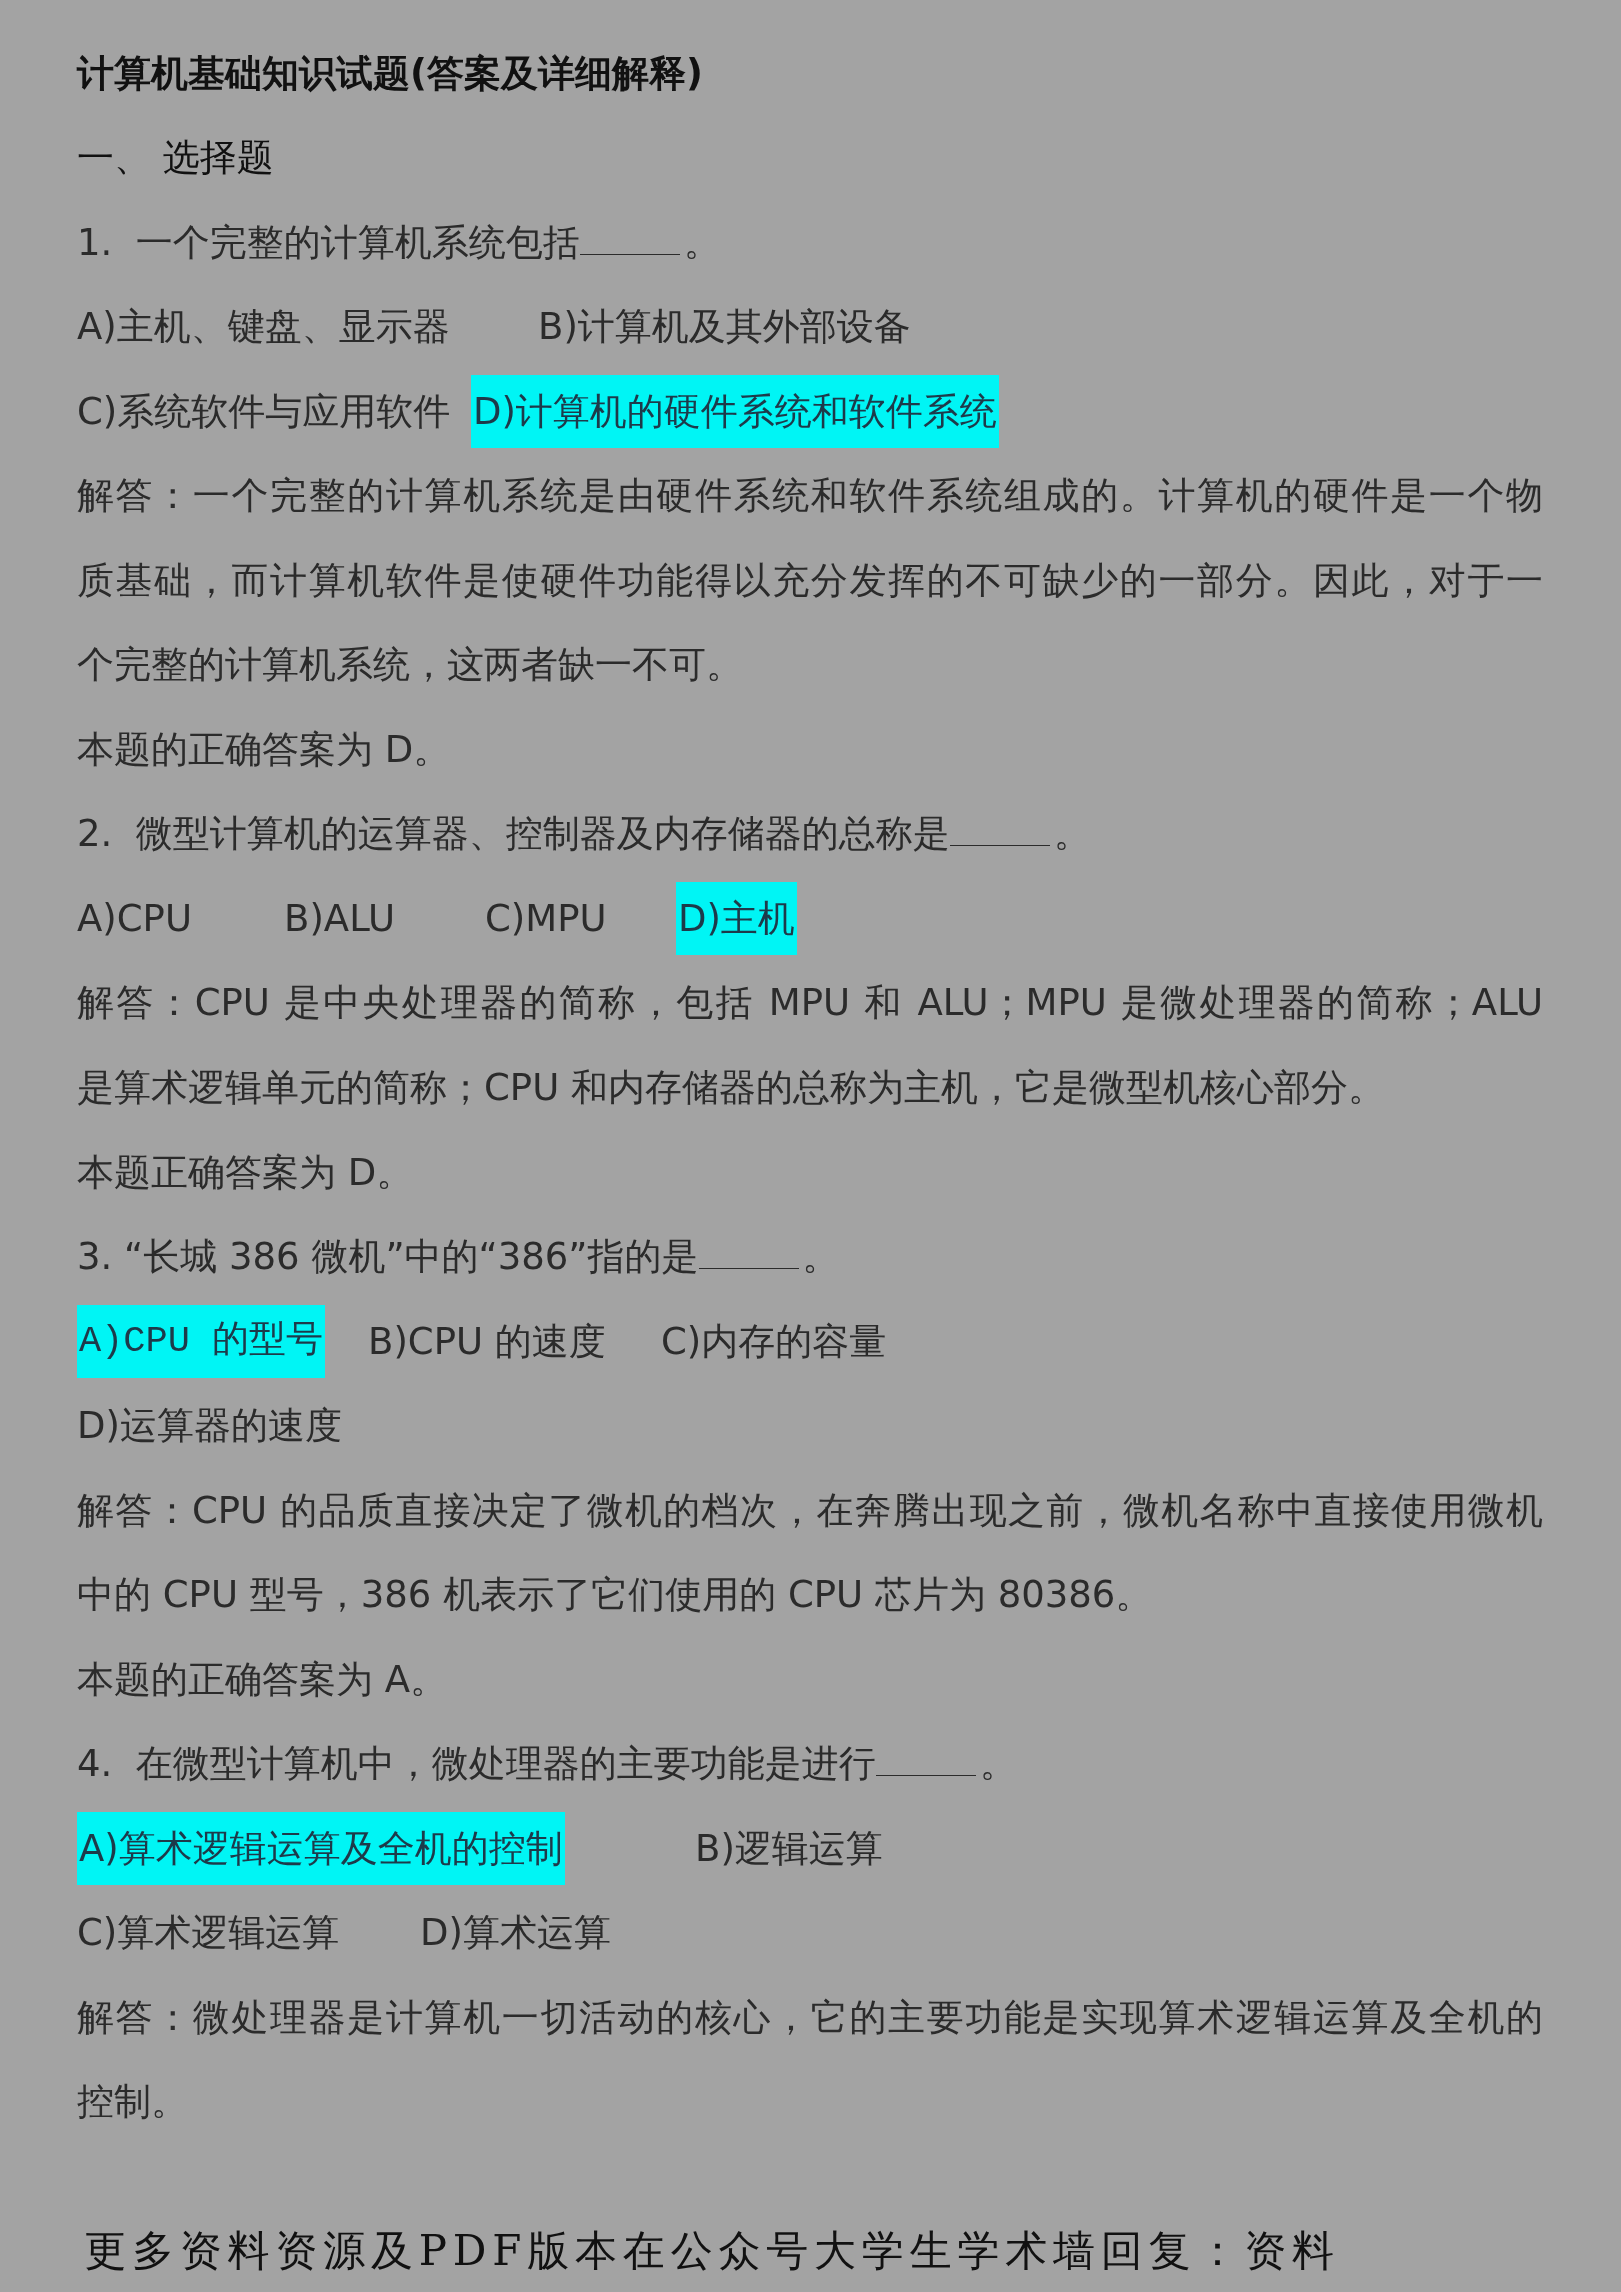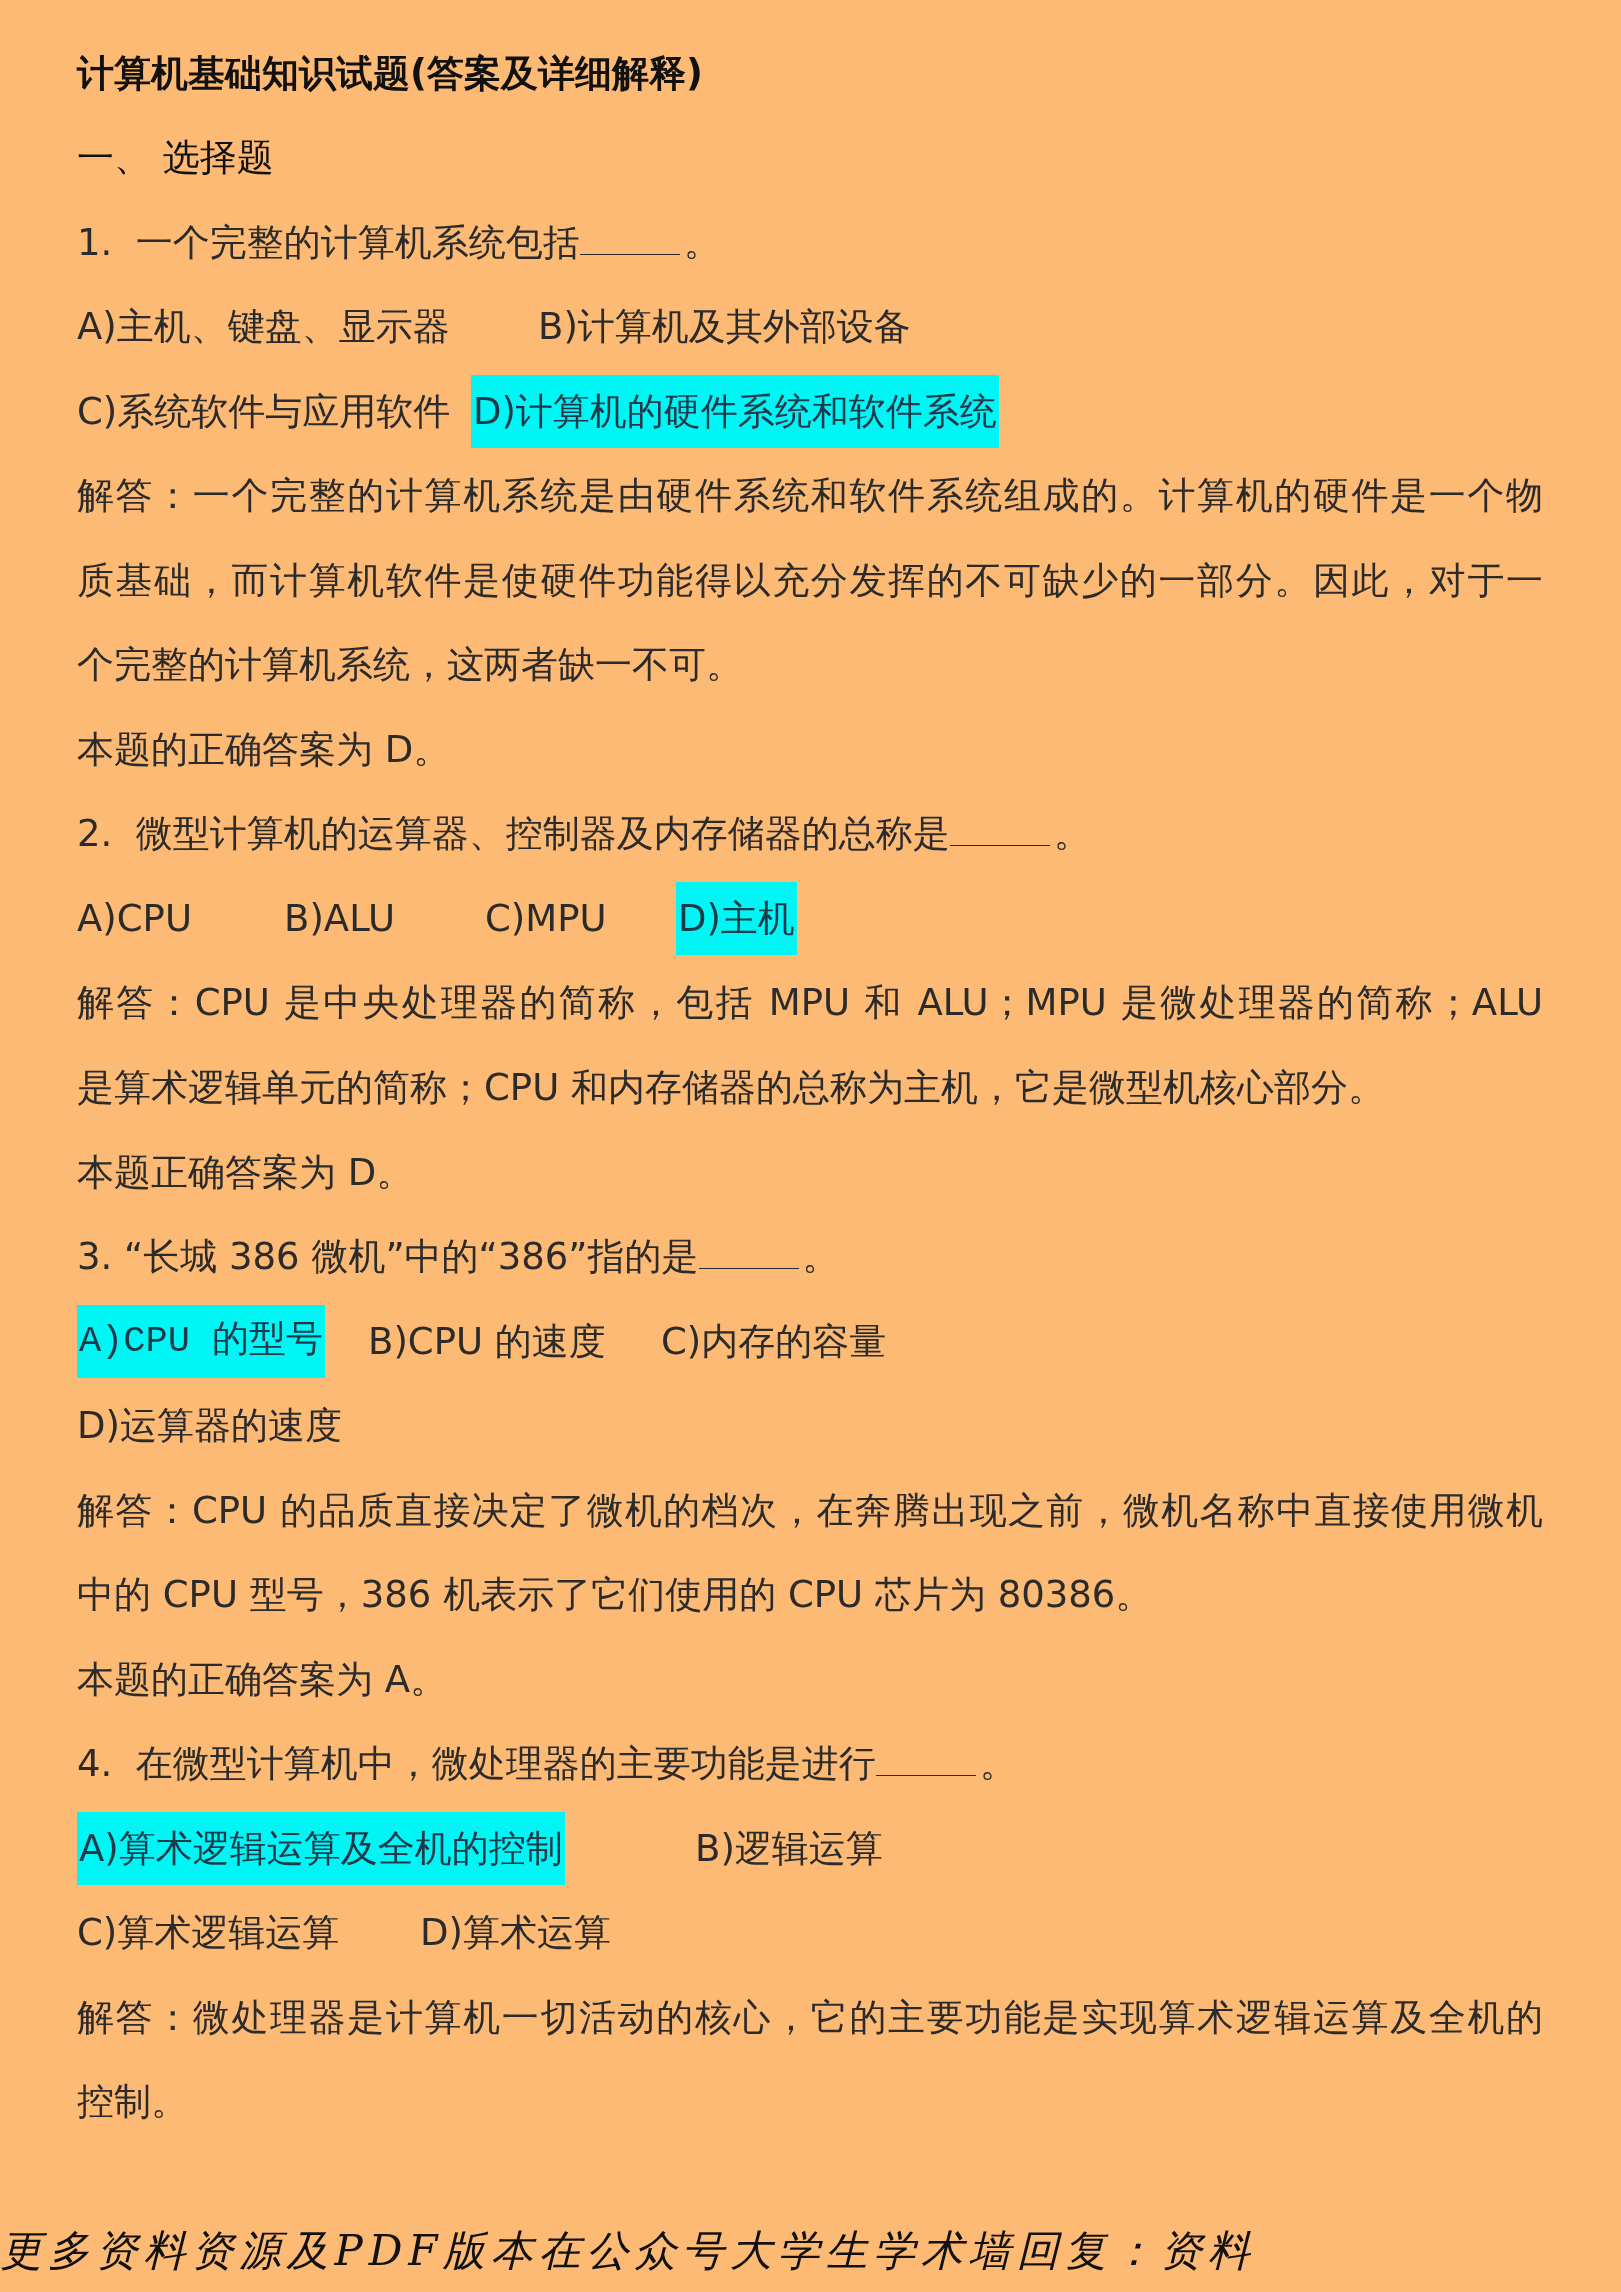"计算机基础知识试题(答案及详细解释)" .page { background: #fdba74 -> #a3a3a3 }
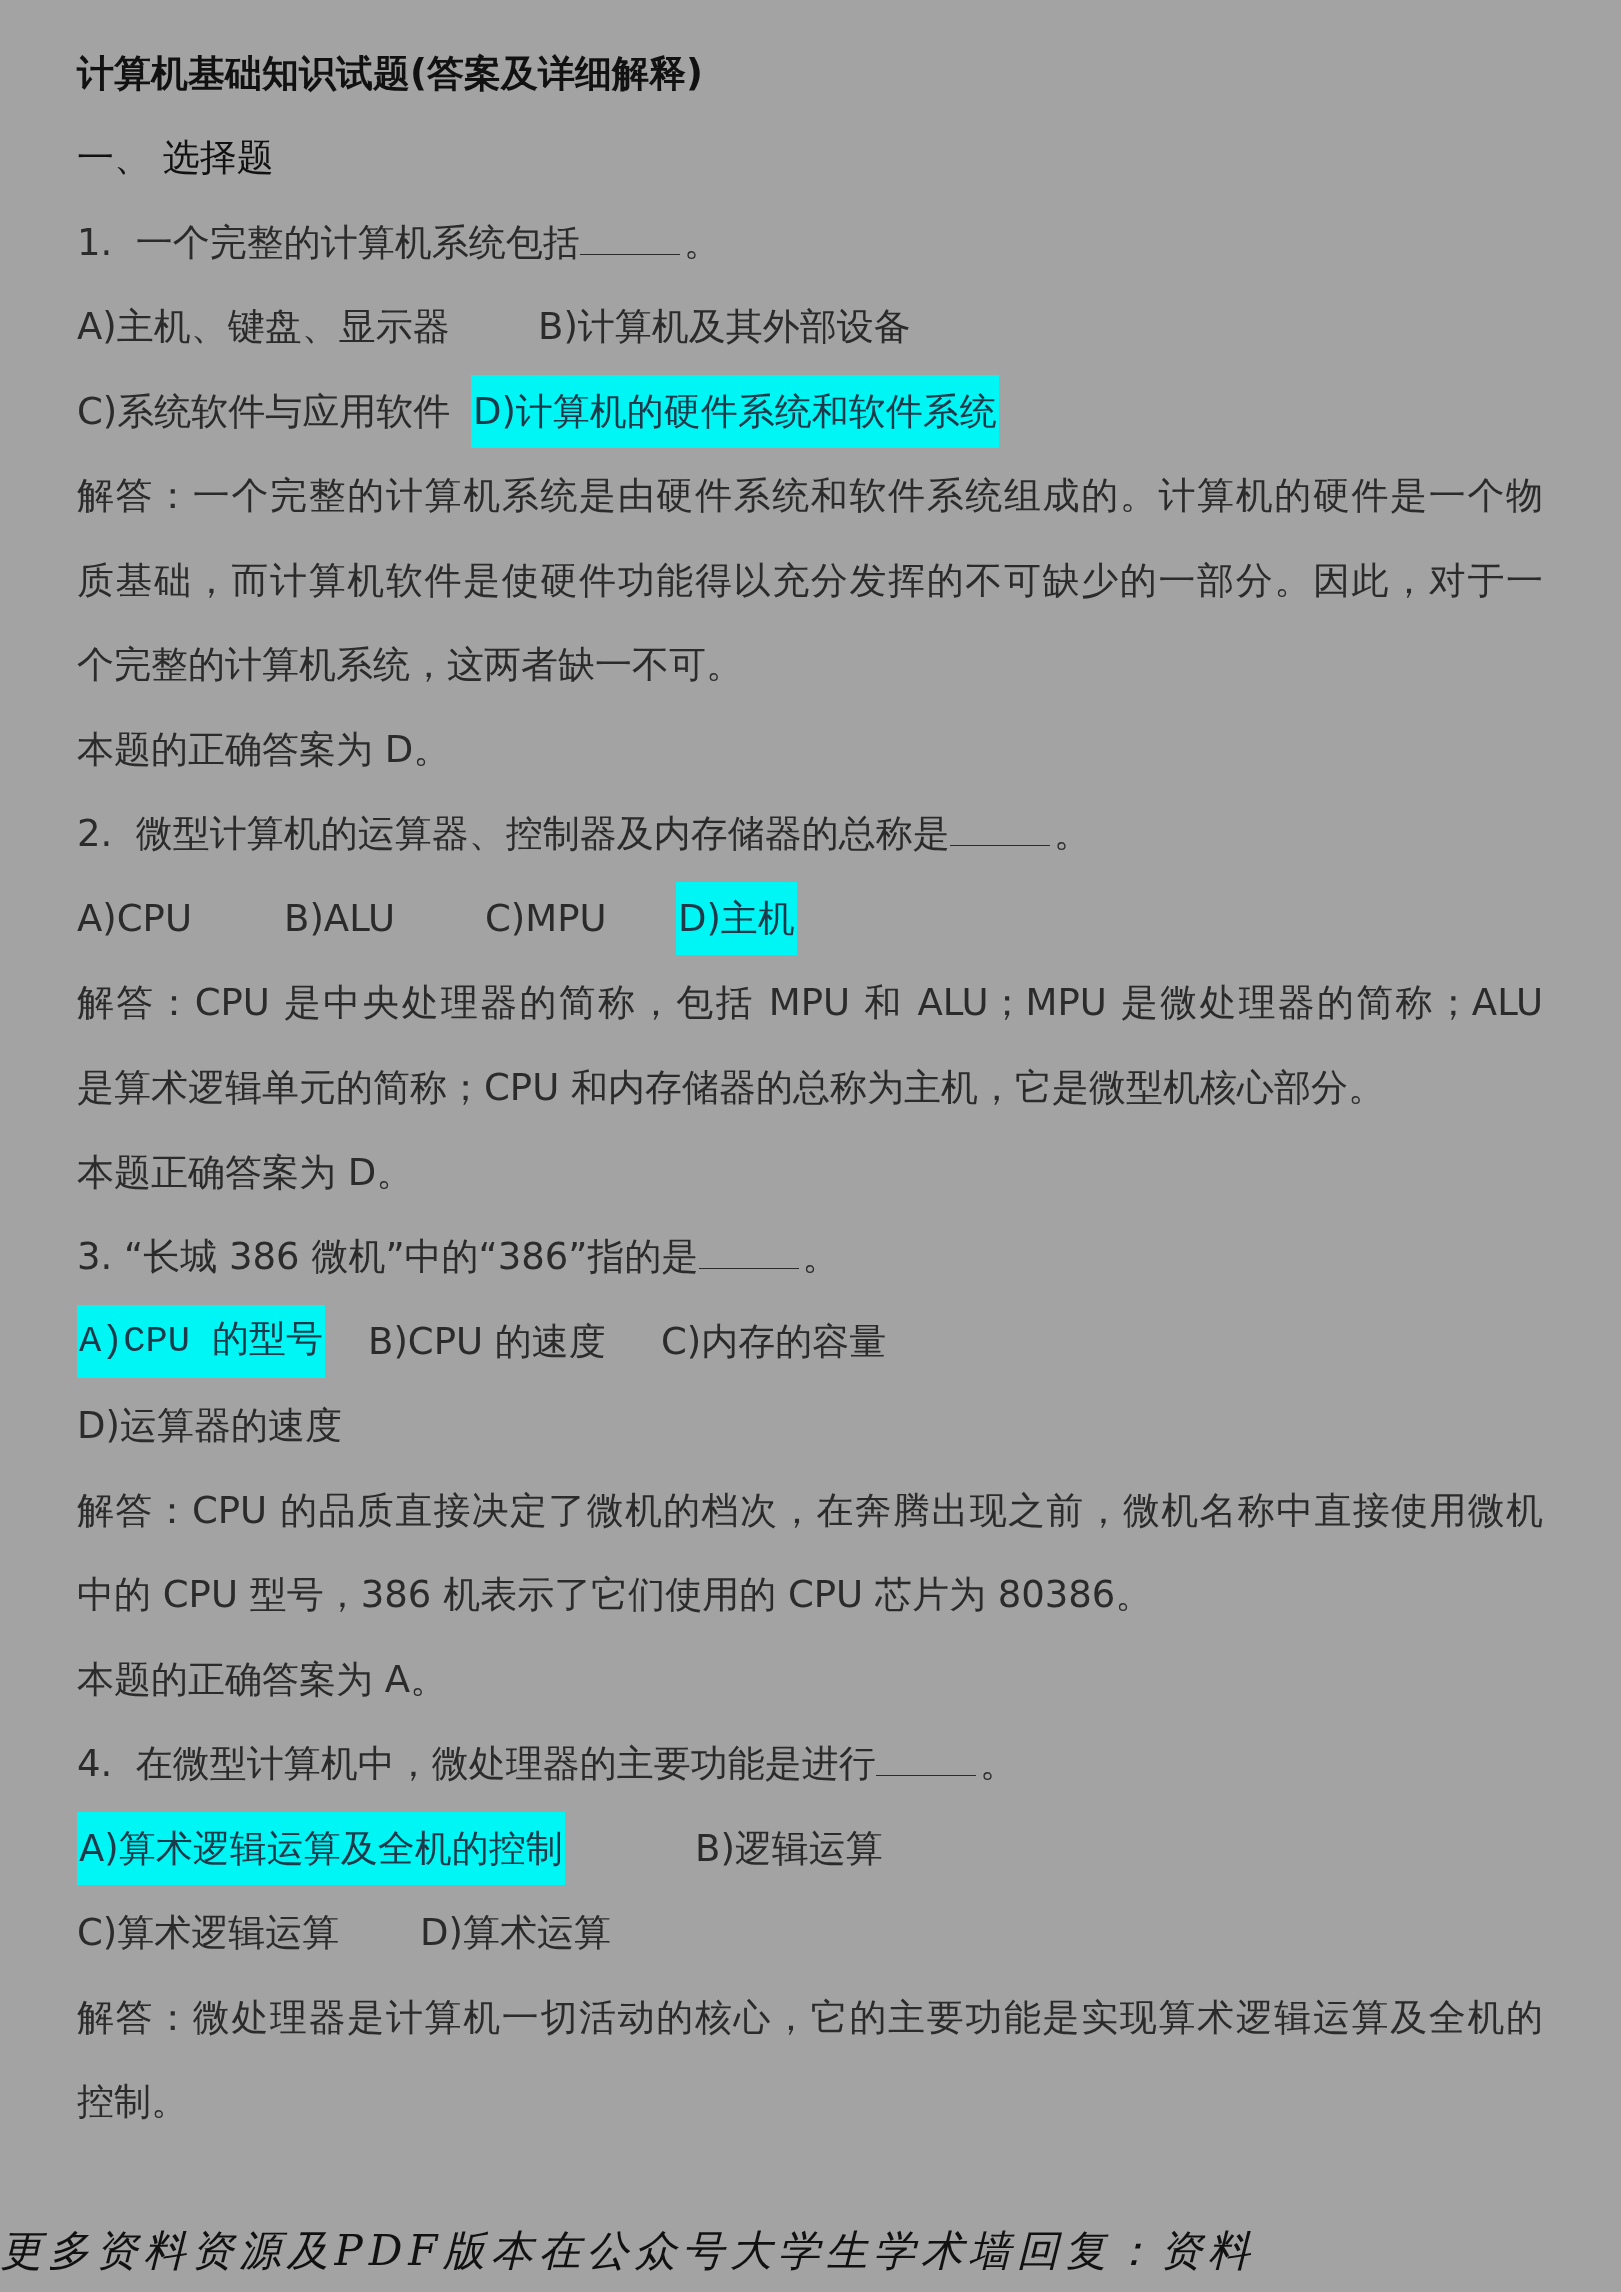"更多资料资源及PDF版本在公众号大学生学术墙回复：资料" .footer { font-style: italic -> none; text-align: left -> center }
